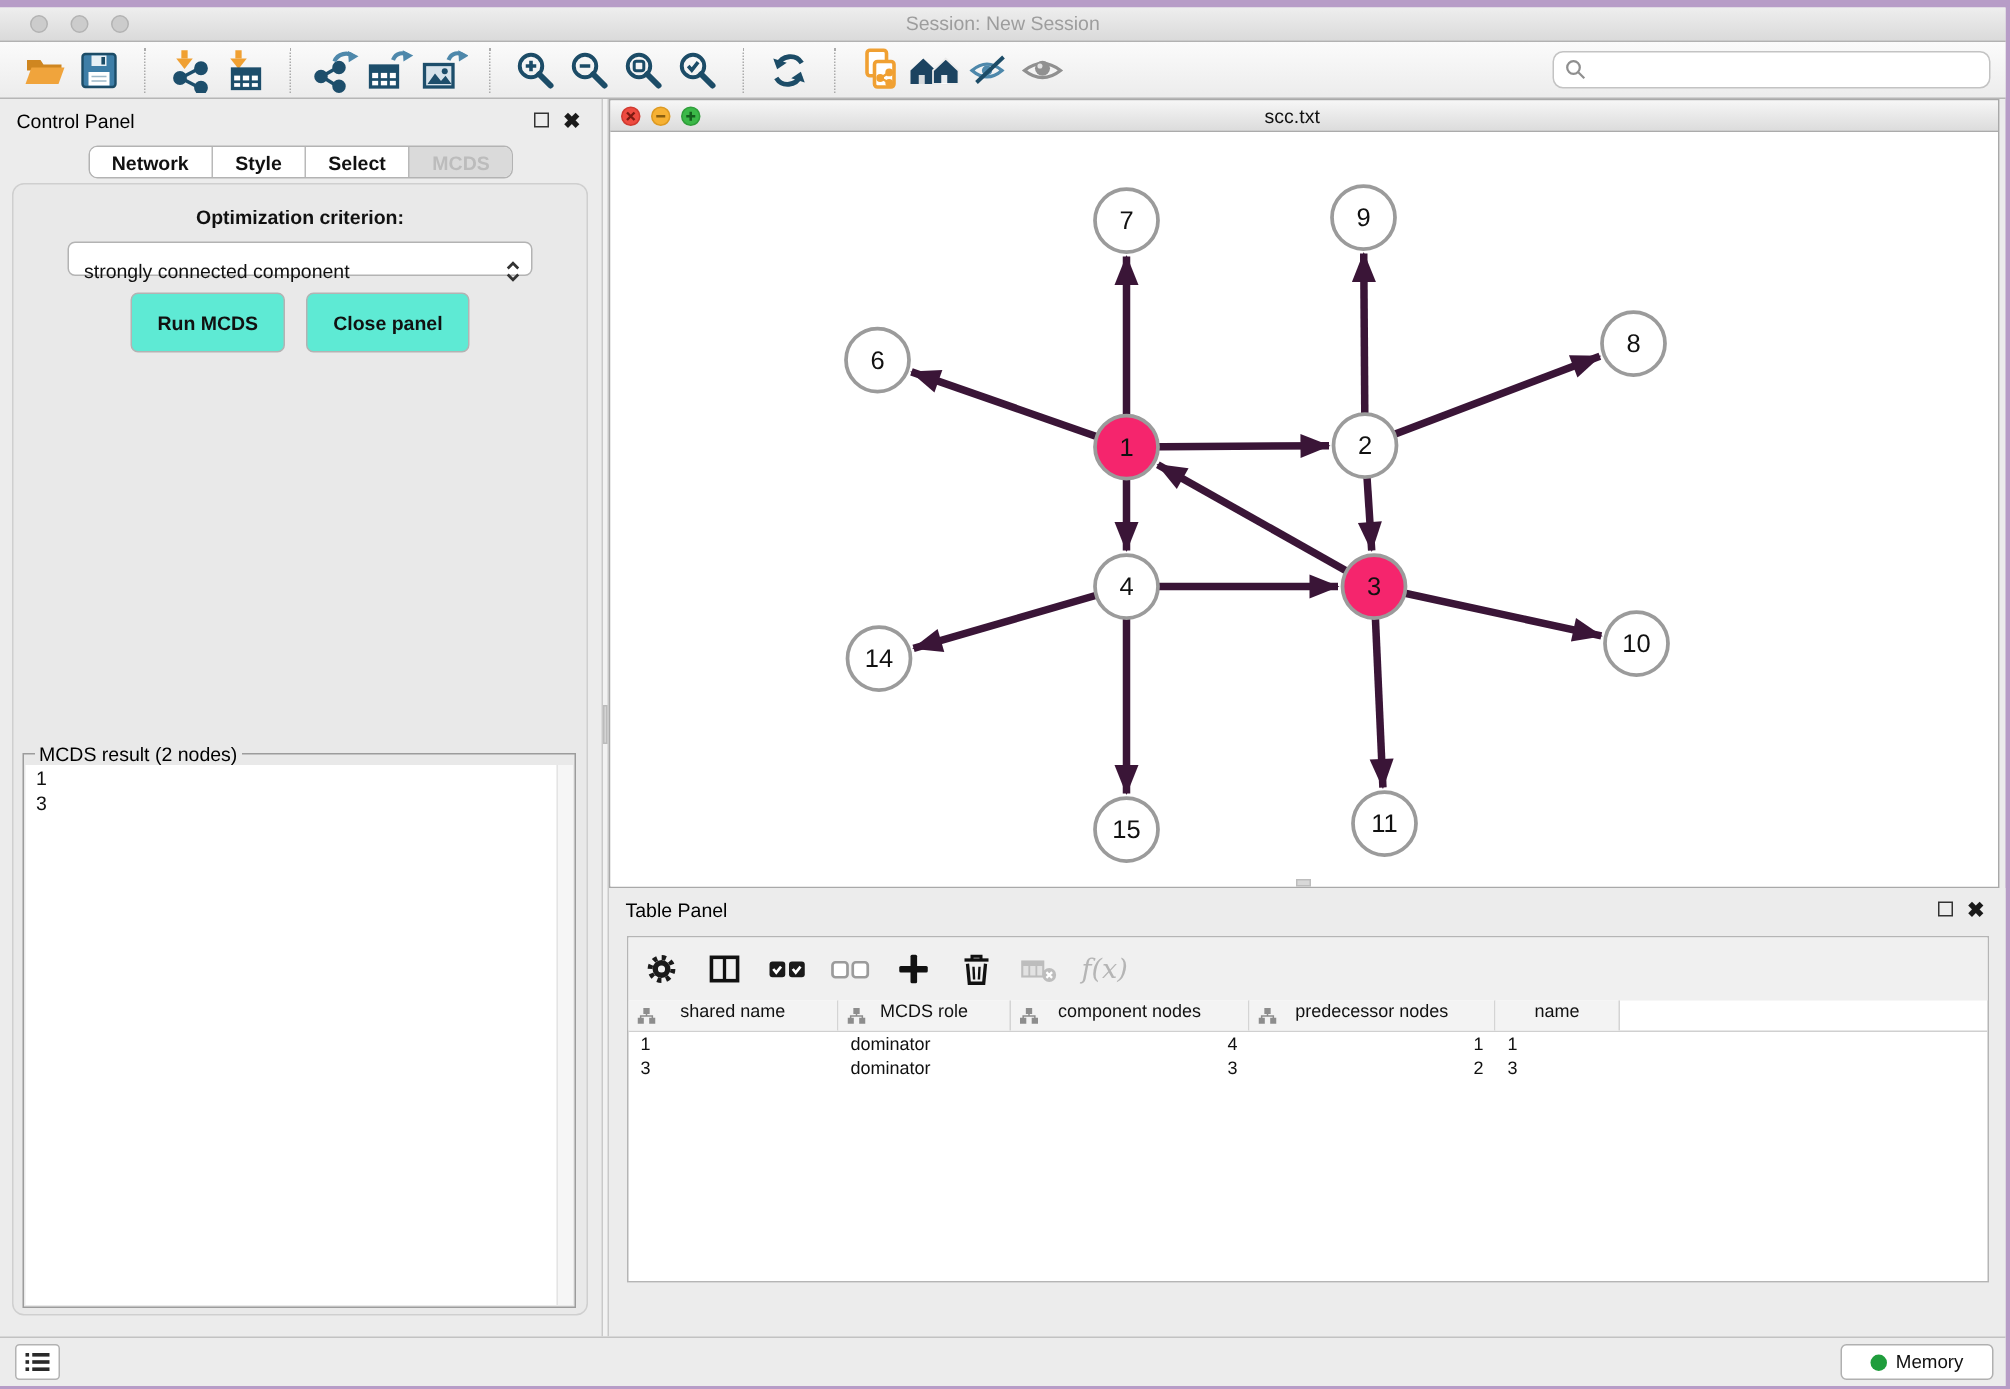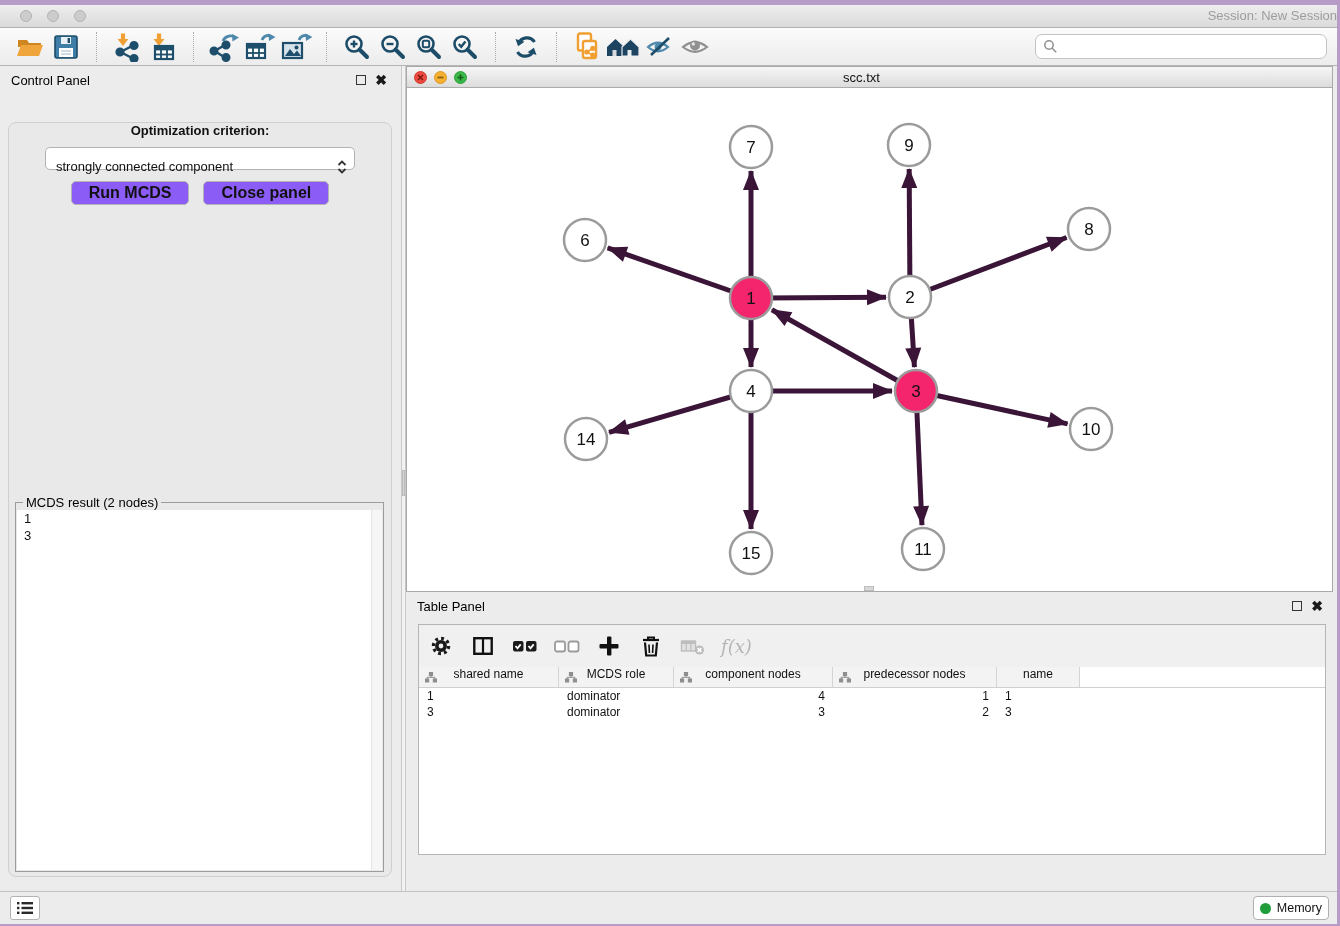"Session: New Session" .titlebar .title { text-align: right -> center }
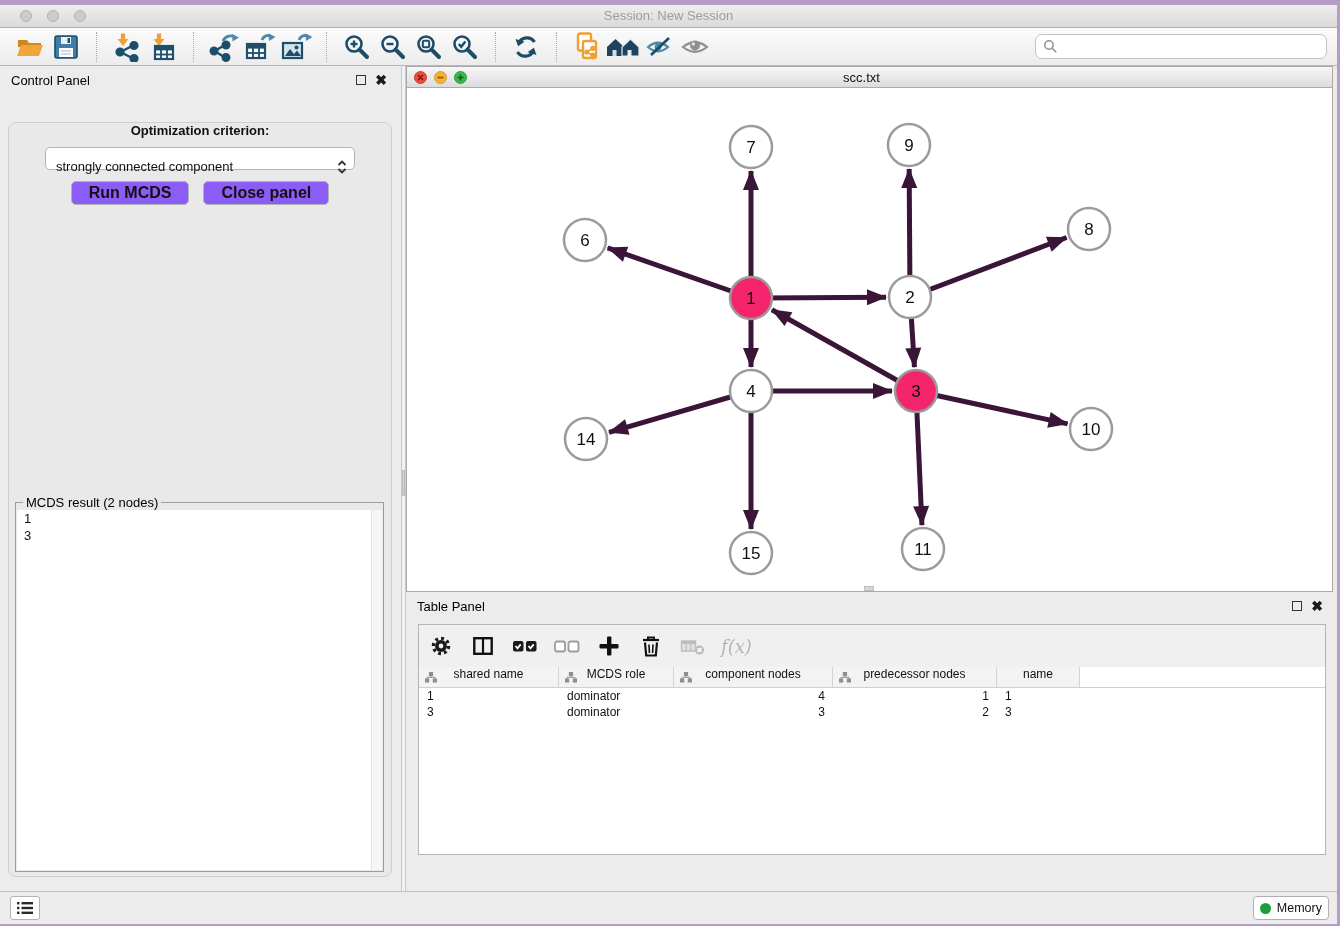"Network" div.cp-tabs-row { html: none -> <div> <span> <span>Network</span> <span>Style</span> <span>Select</span> <span>MCDS</span> </span> </div> }
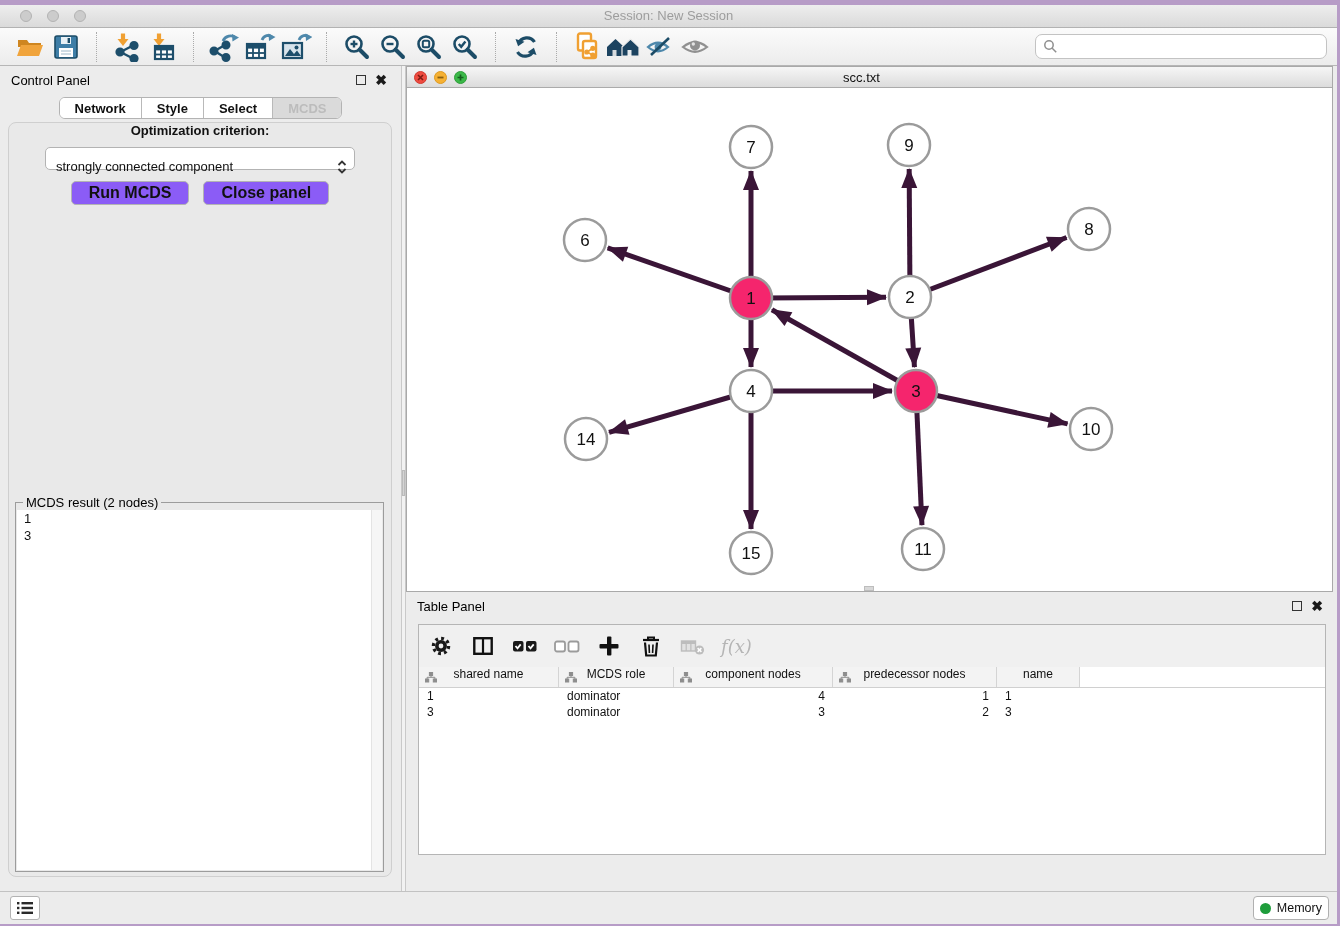"Optimization criterion:" .opt-label { margin-top: 0 -> 14px }
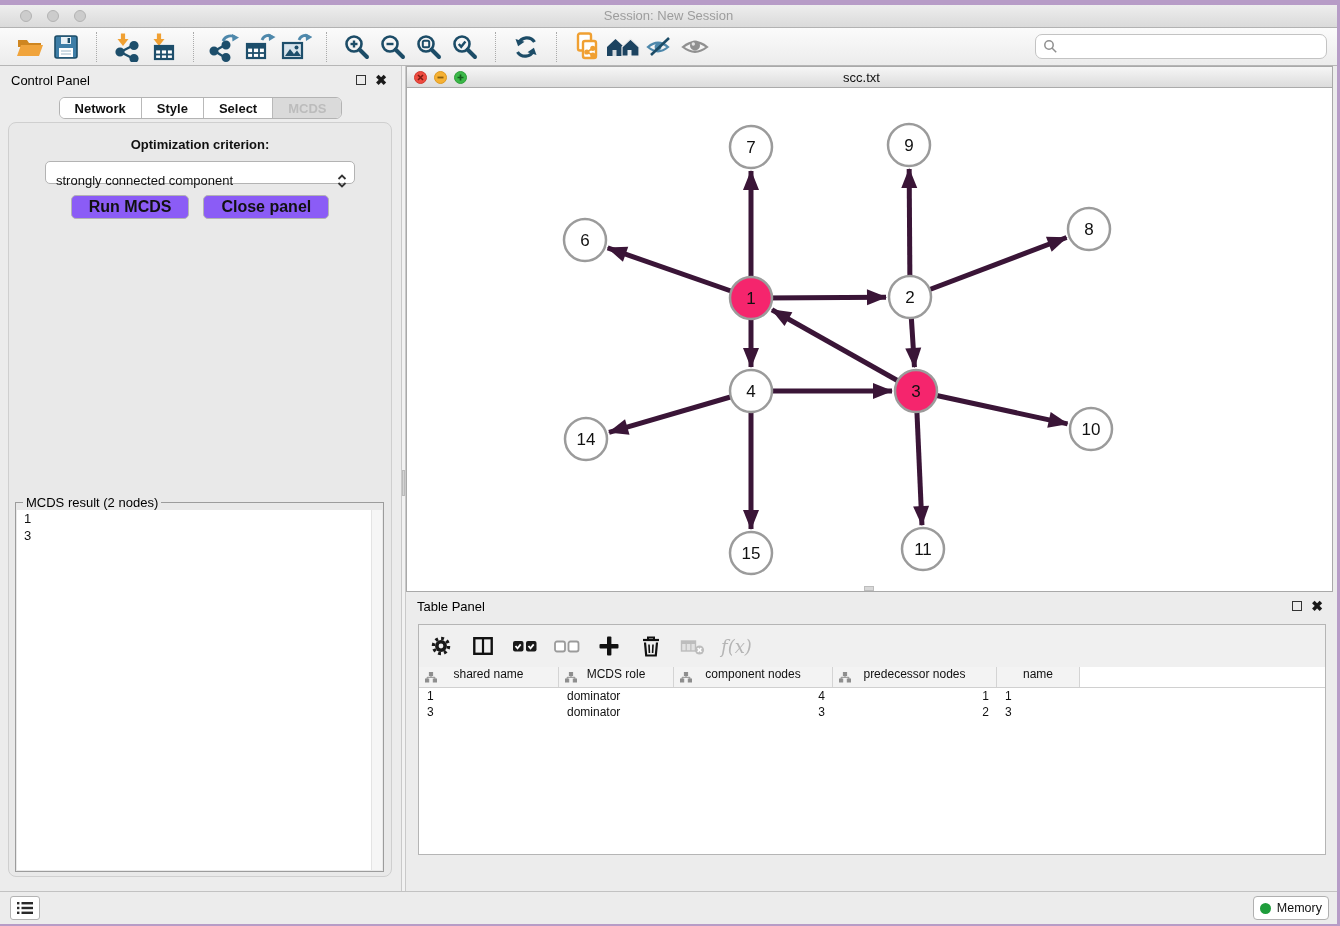"Run MCDS" .pushbtn { background: #8b5cf6 -> #5eead4; font-size: 16px -> 13px; height: 24px -> 40px }
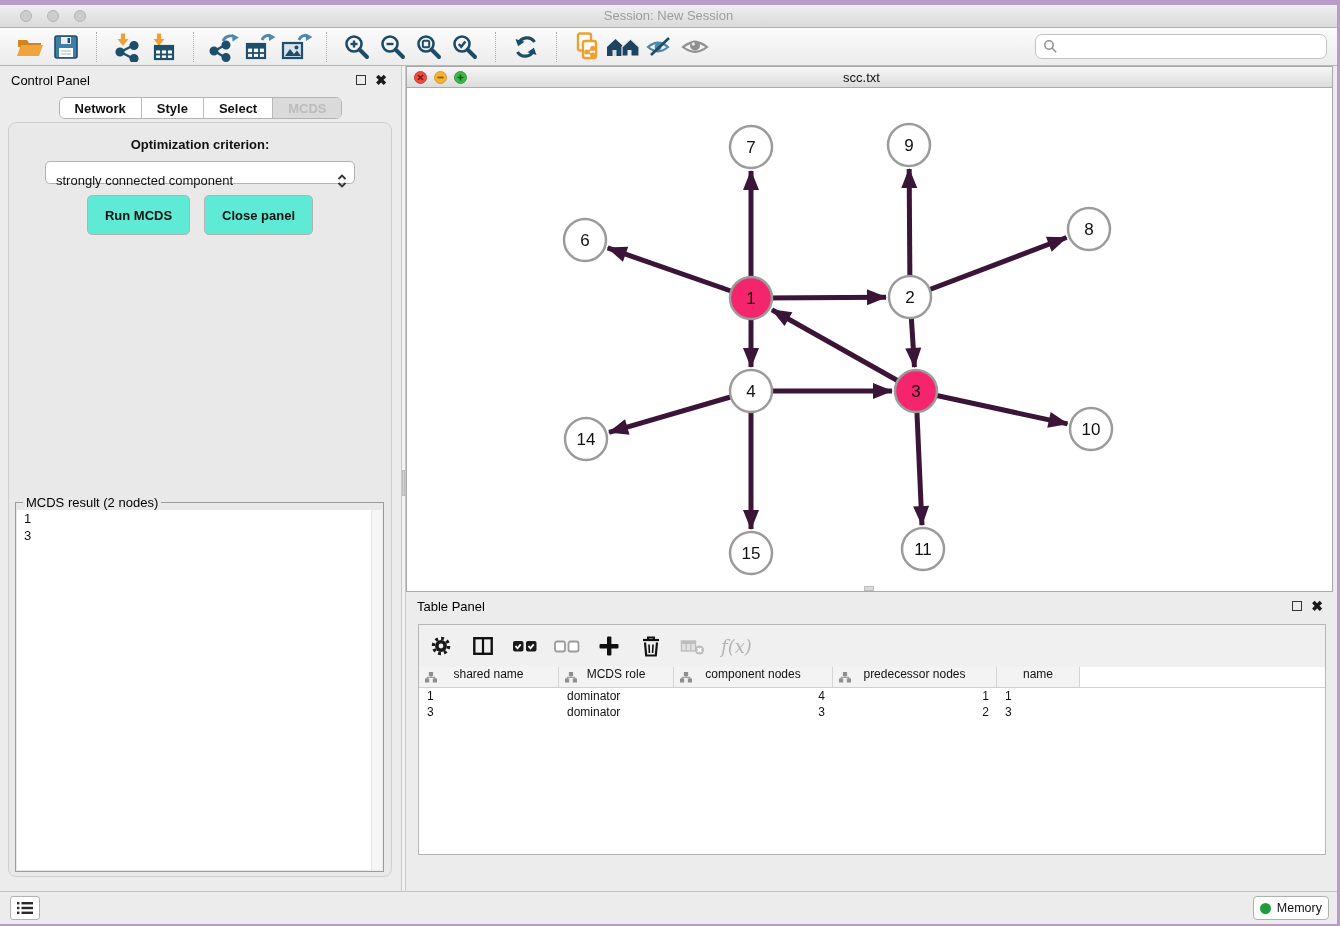"Memory" .memory-btn { padding: 0 6px -> 0 19px }
